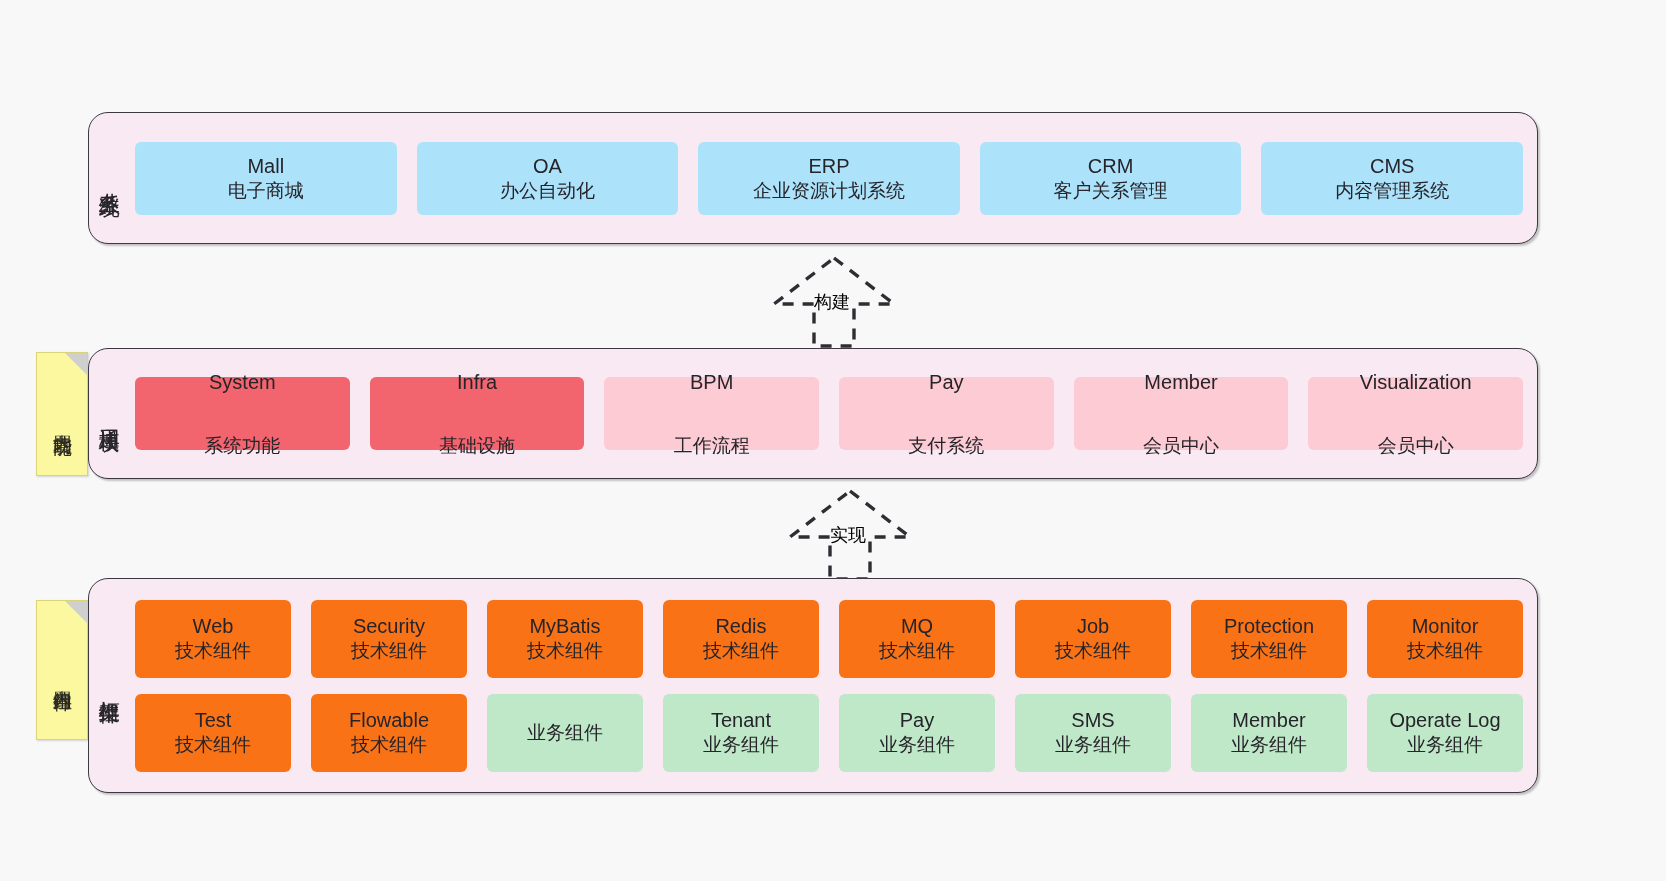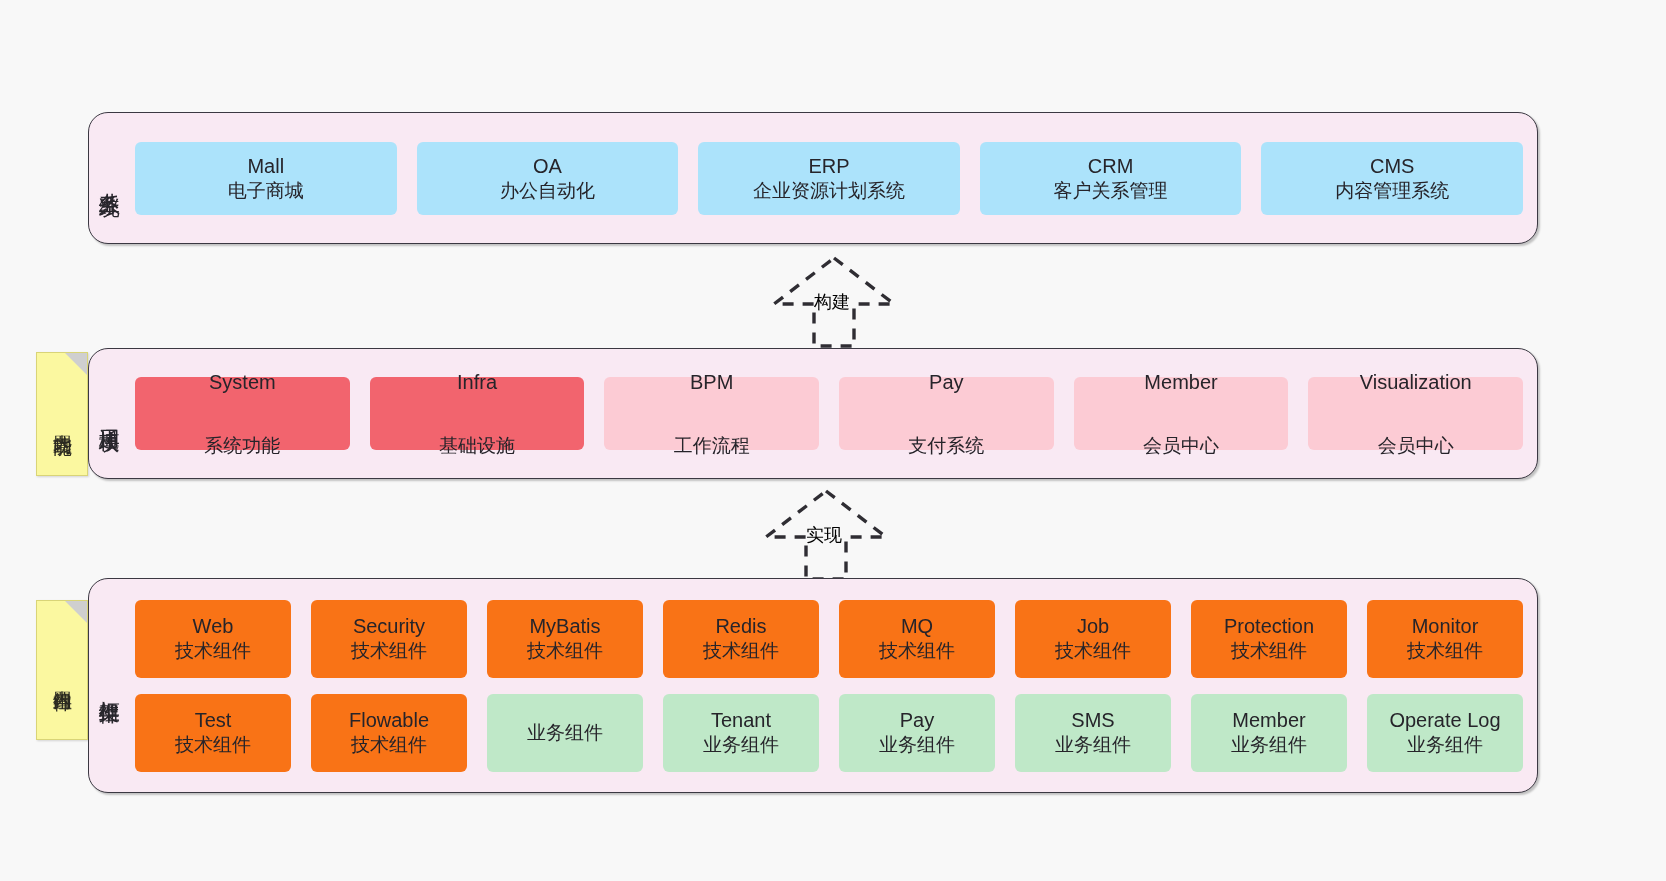"实现" #arrow-impl { left: 736px -> 760px }
